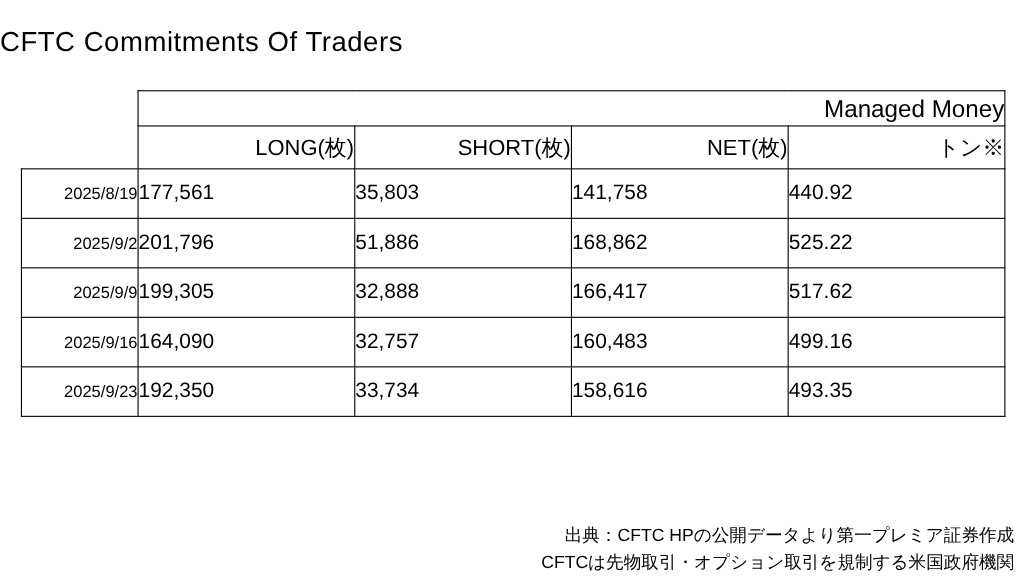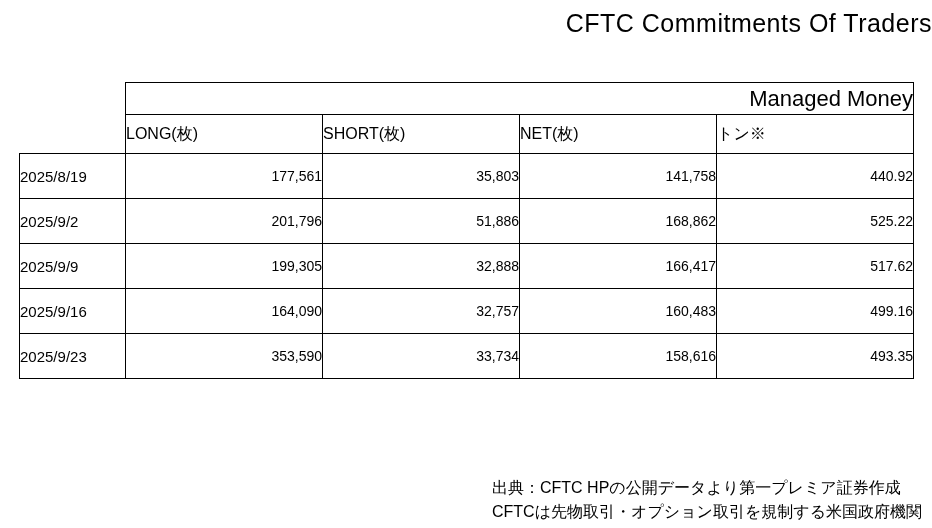"CFTC Commitments Of Traders" .title-block { padding-top: 8px -> 23px; text-align: right -> left }
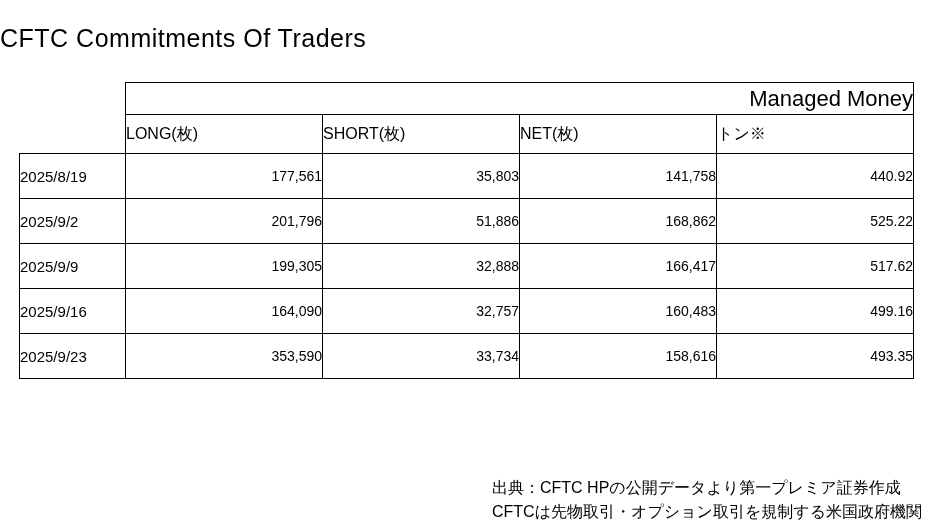"LONG(枚)" .col-head { font-size: 16px -> 20px; text-align: left -> right }
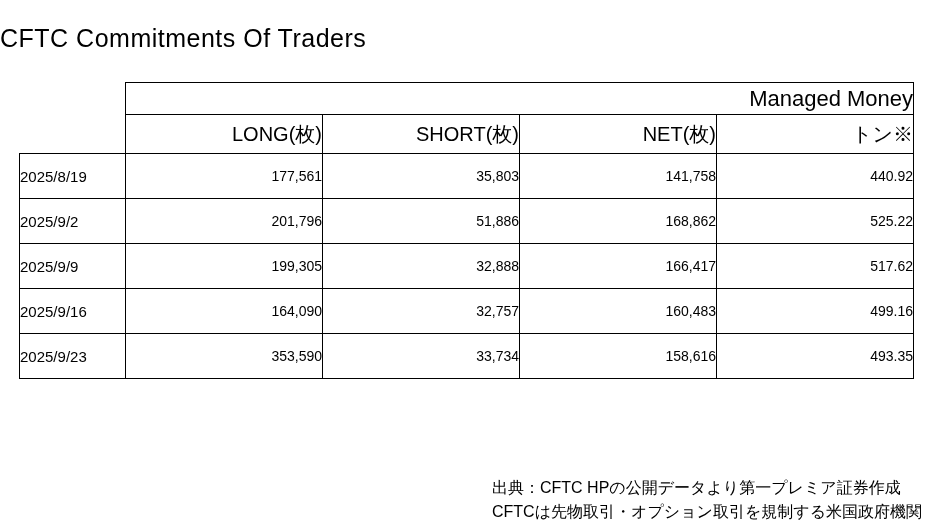"2025/8/19" .date-cell { text-align: none -> right }
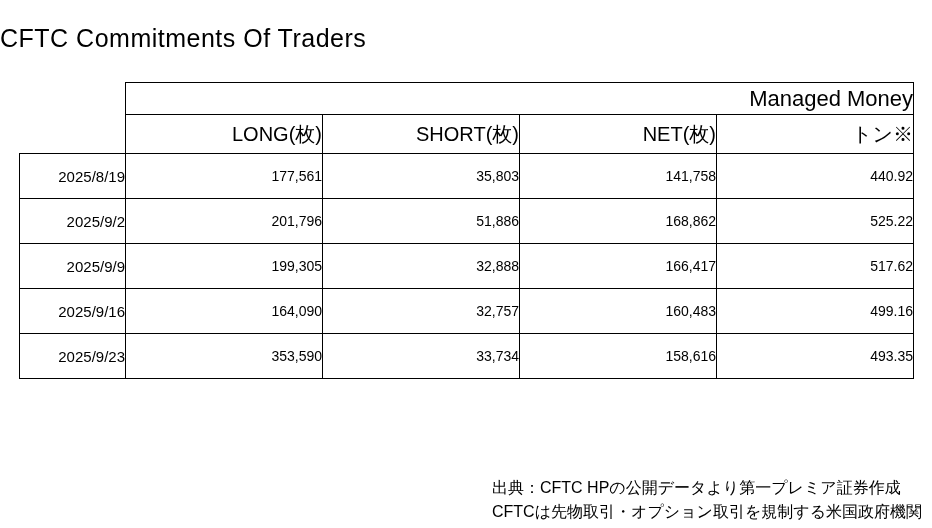"177,561" .num-cell { font-size: 14px -> 19px; text-align: right -> left }
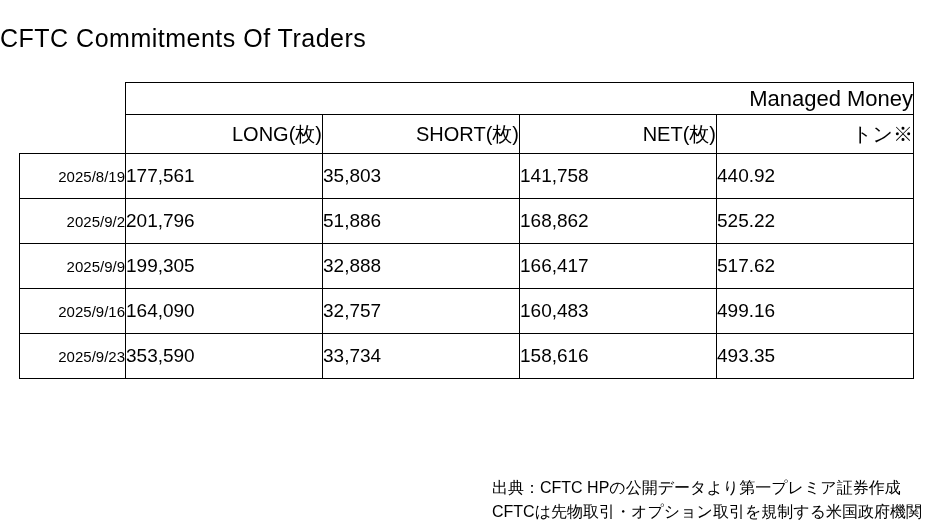"353,590" td.num-cell { text: 353,590 -> 192,350 }
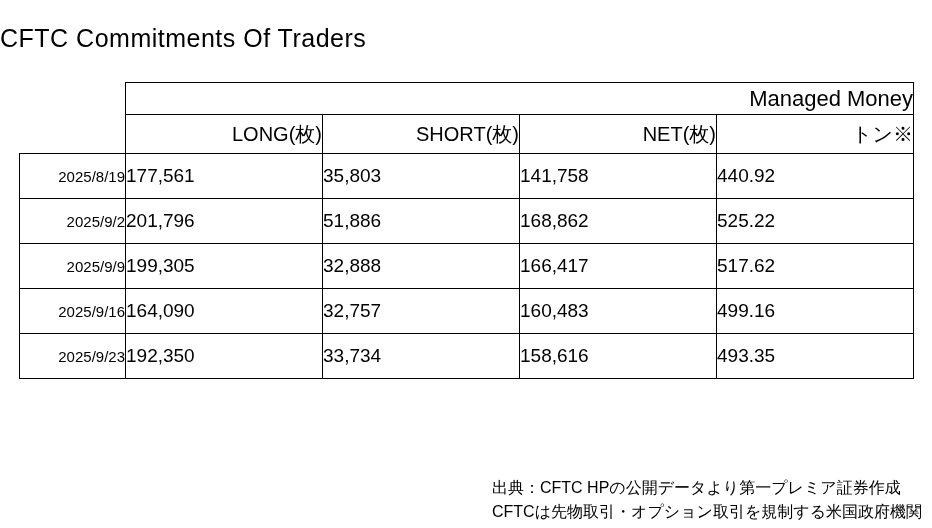"出典：CFTC HPの公開データより第一プレミア証券作成" .footer { text-align: left -> right }
